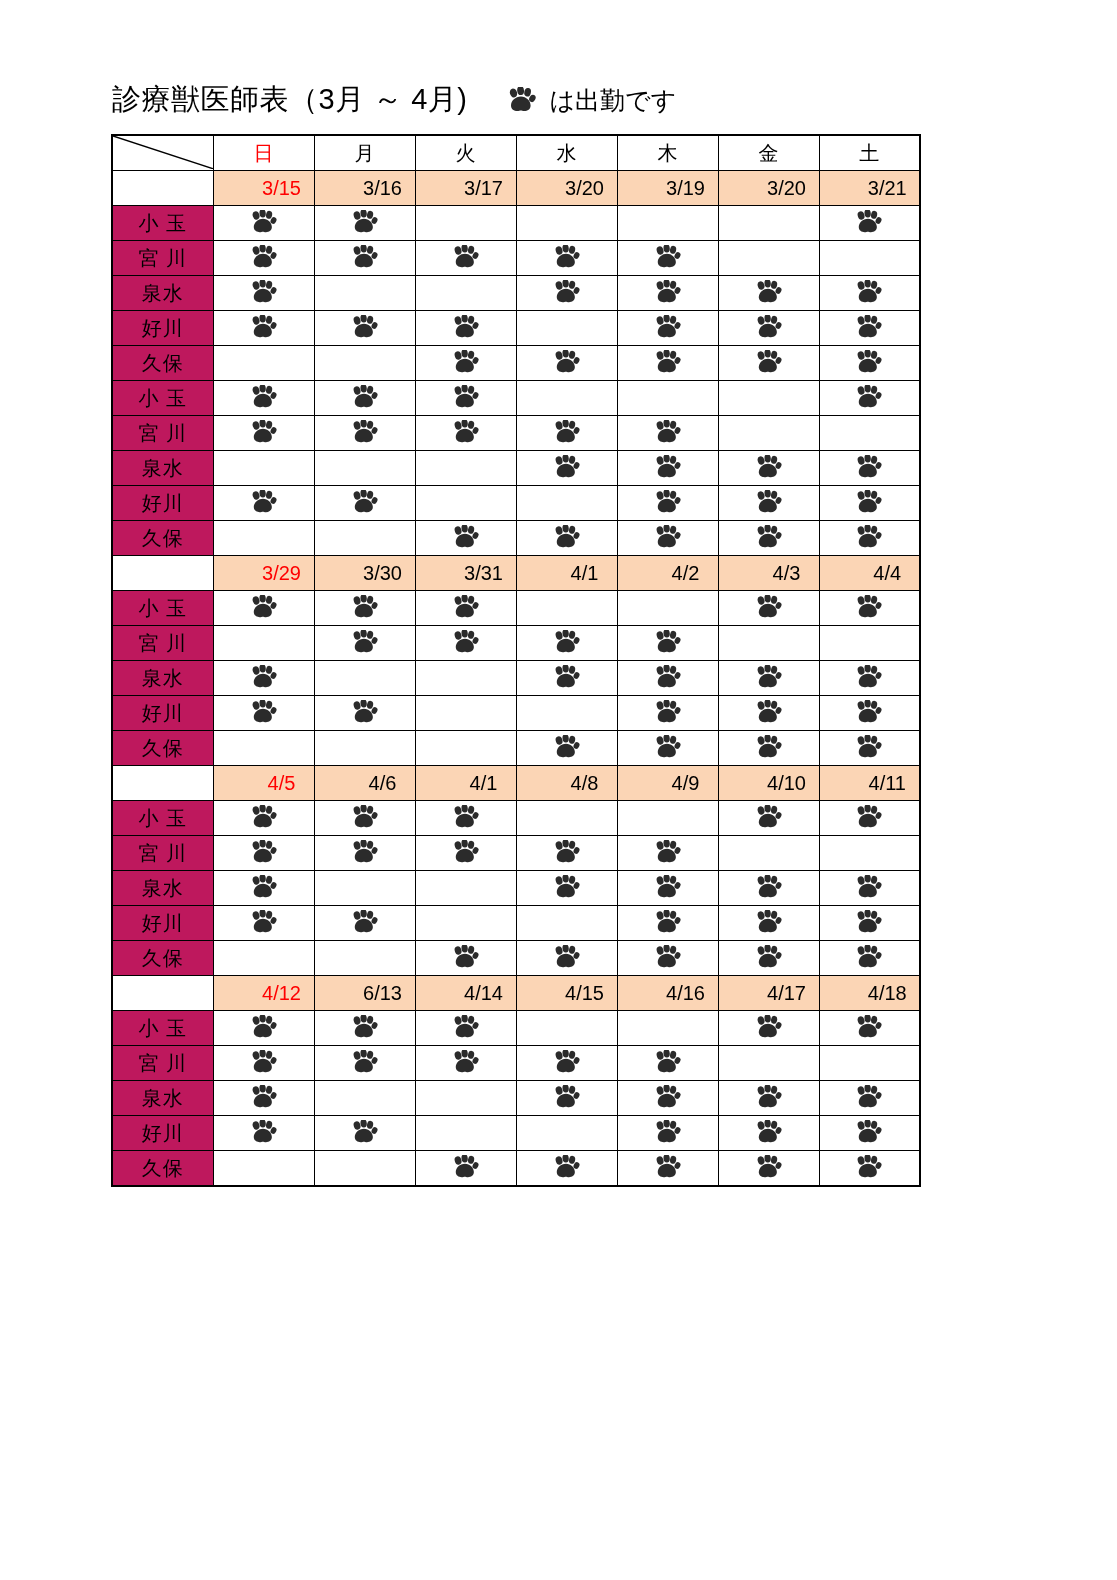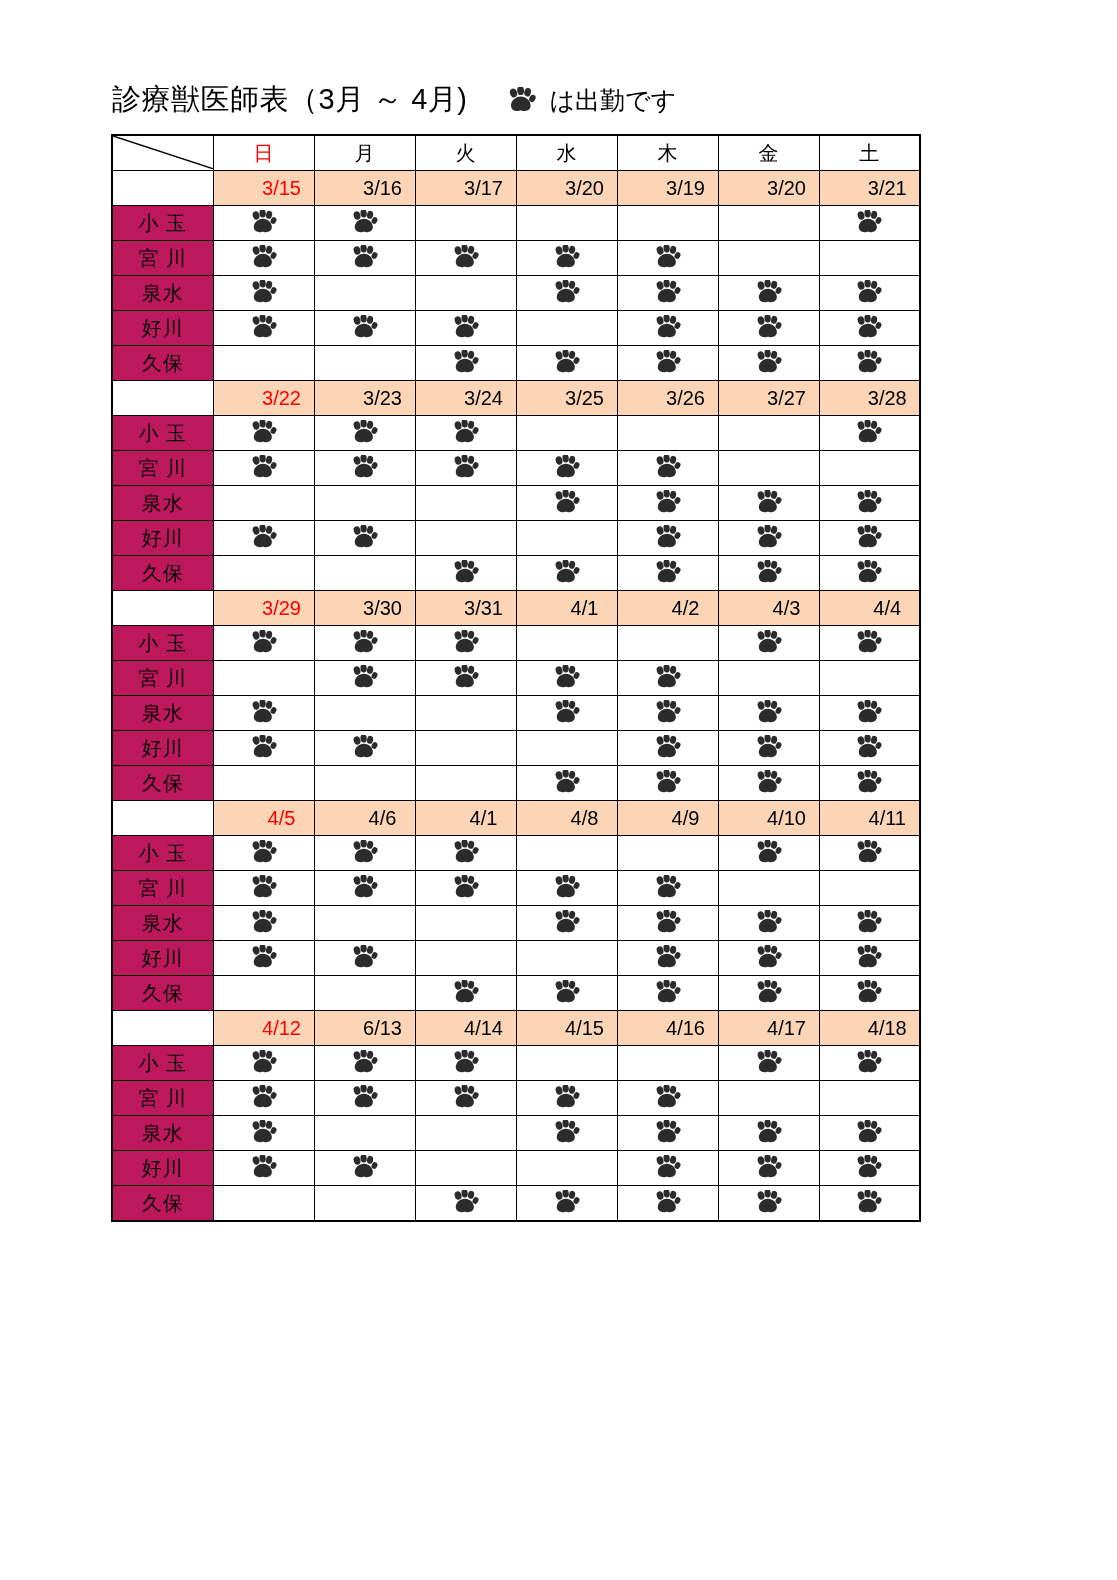"3/22" tr.daterow { html: <tr> <td></td> <td>3/22</td> <td>3/23</td> <td>3/24</td> <td>3/25</td> <td>3/26</td> <td>3/27</td> <td>3/28</td> </tr> -> none }
